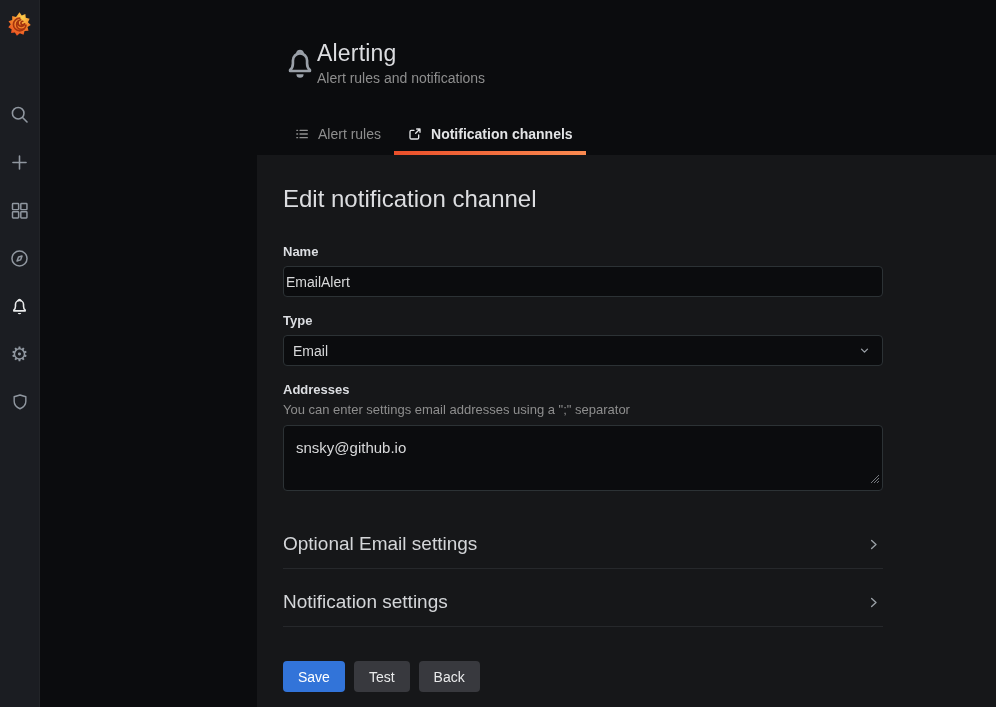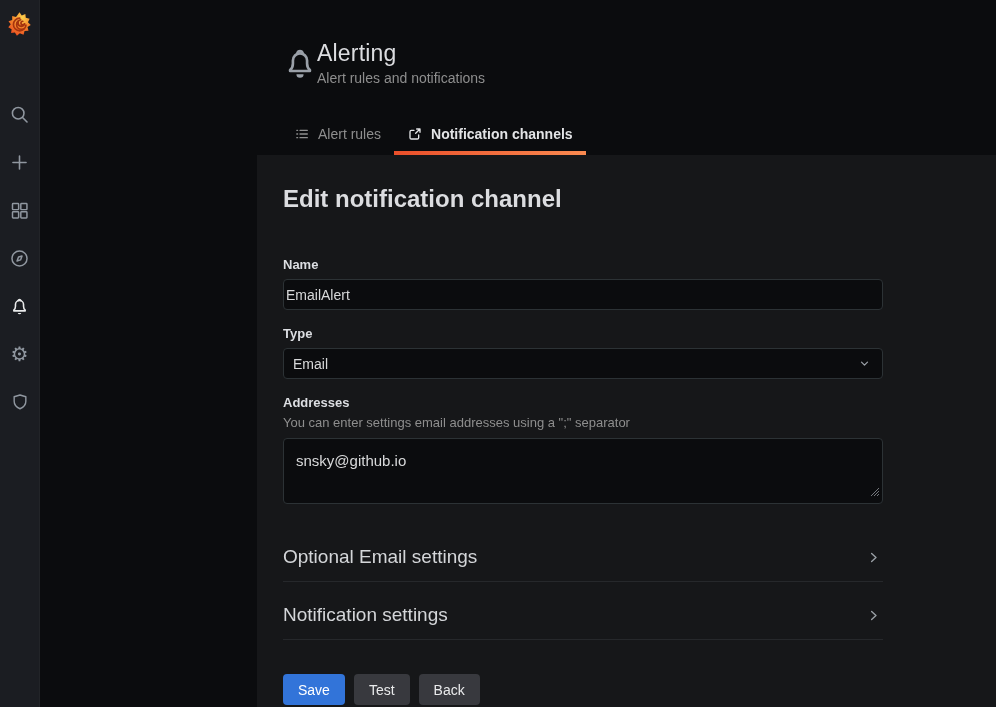"Edit notification channel" .form-title { font-weight: 700 -> 400; margin-bottom: 44px -> 31px }
